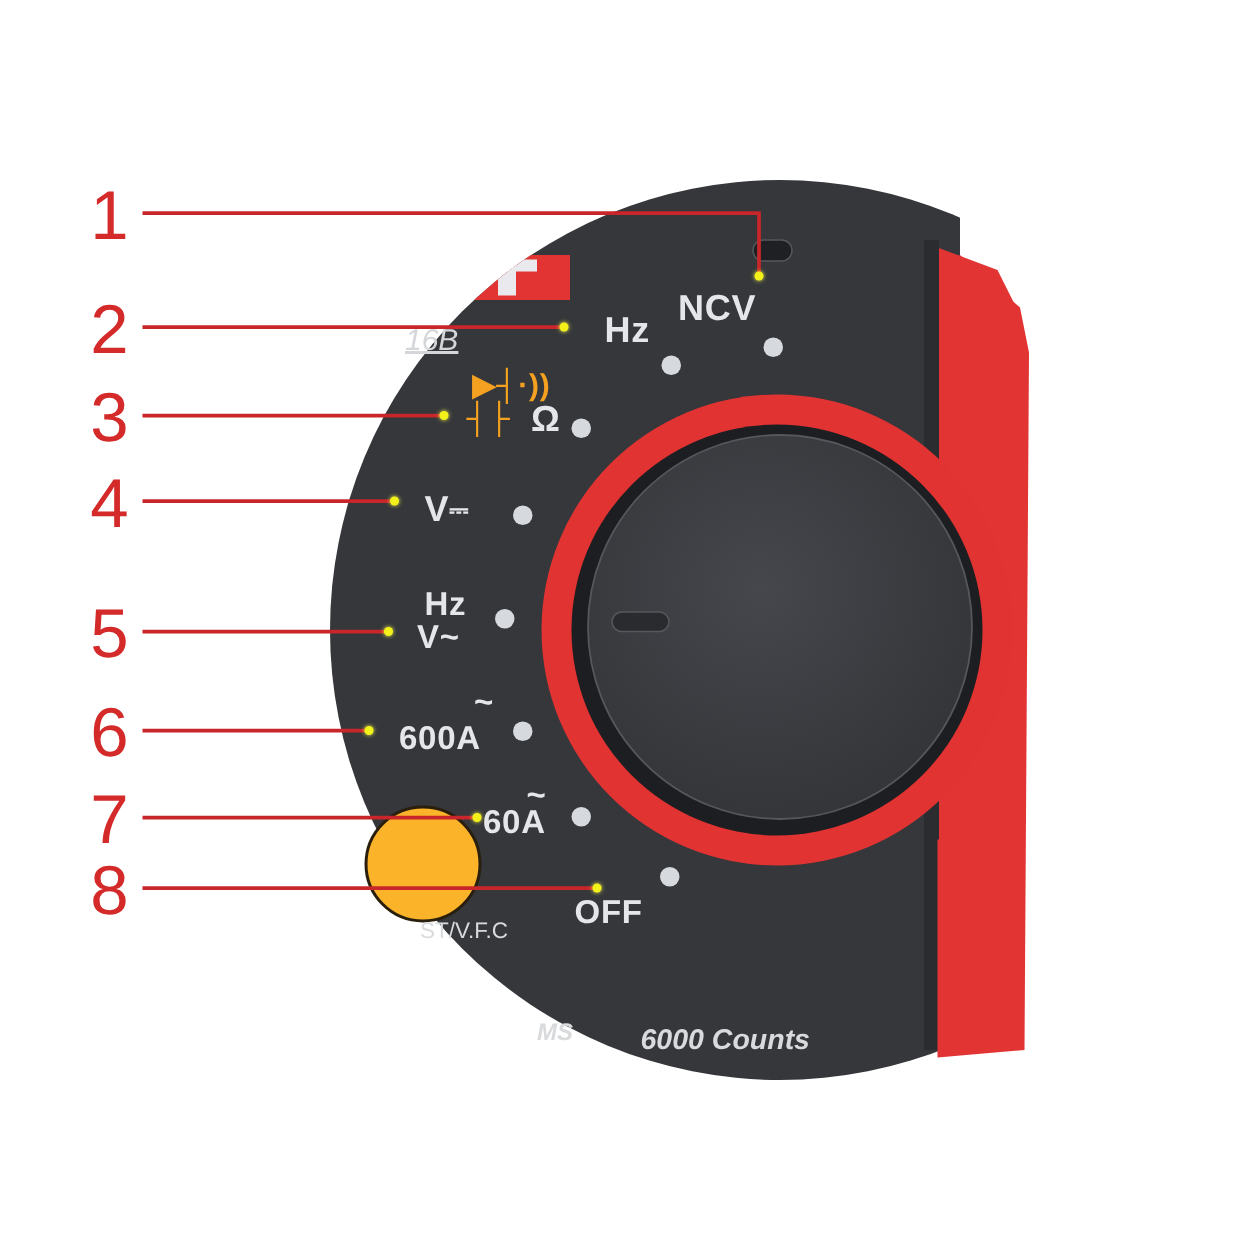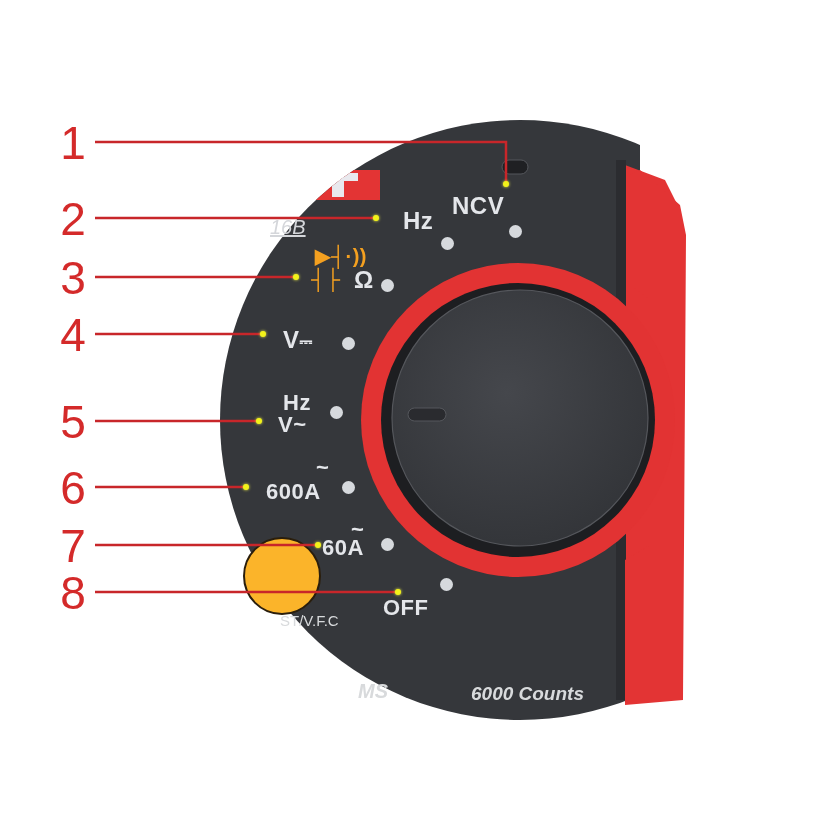"MS" div.small-print { font-size: 20px -> 16px }
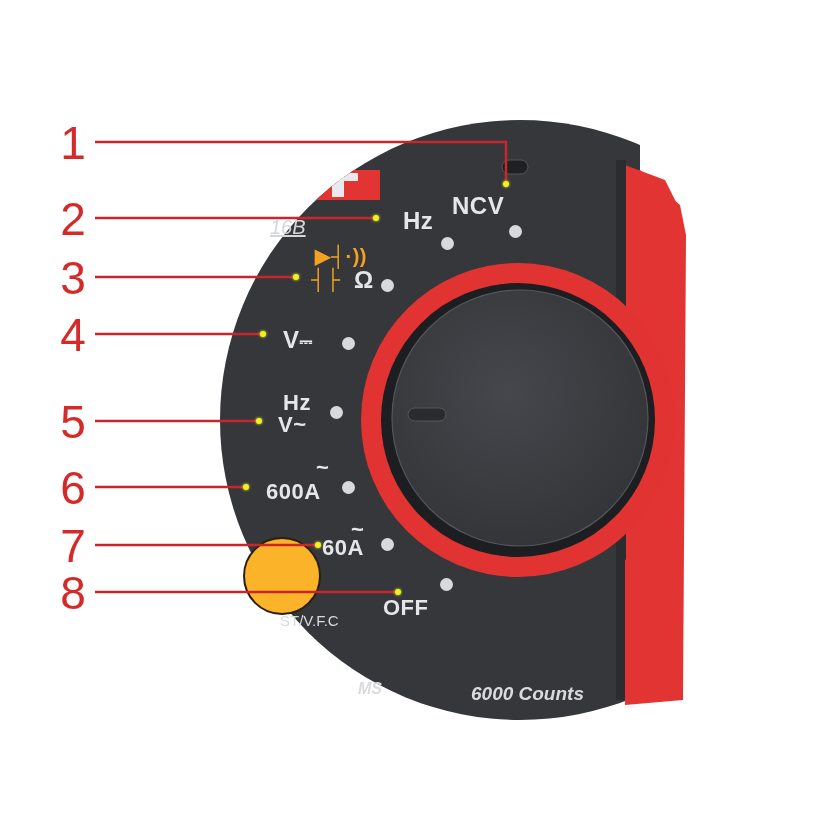"6000 Counts" div.small-print { margin-left: 44px -> none }
